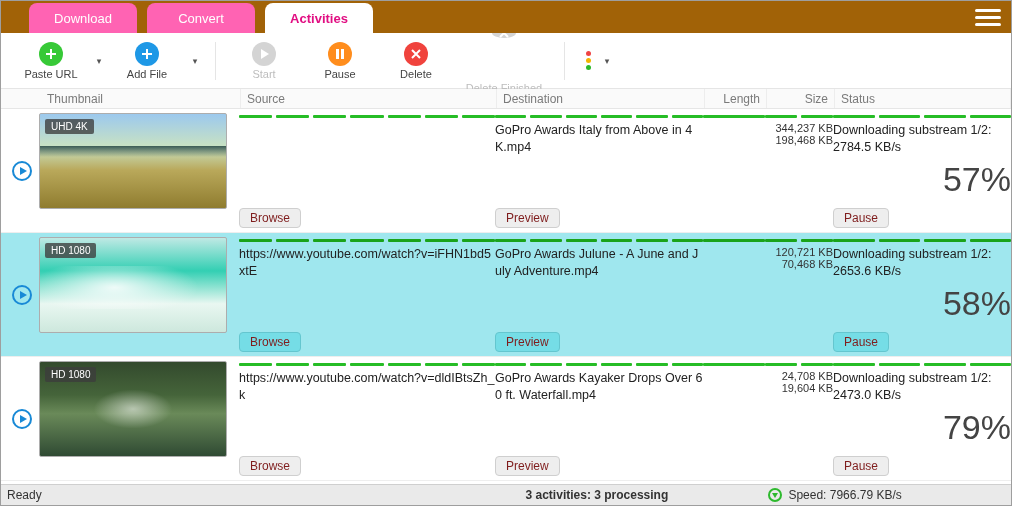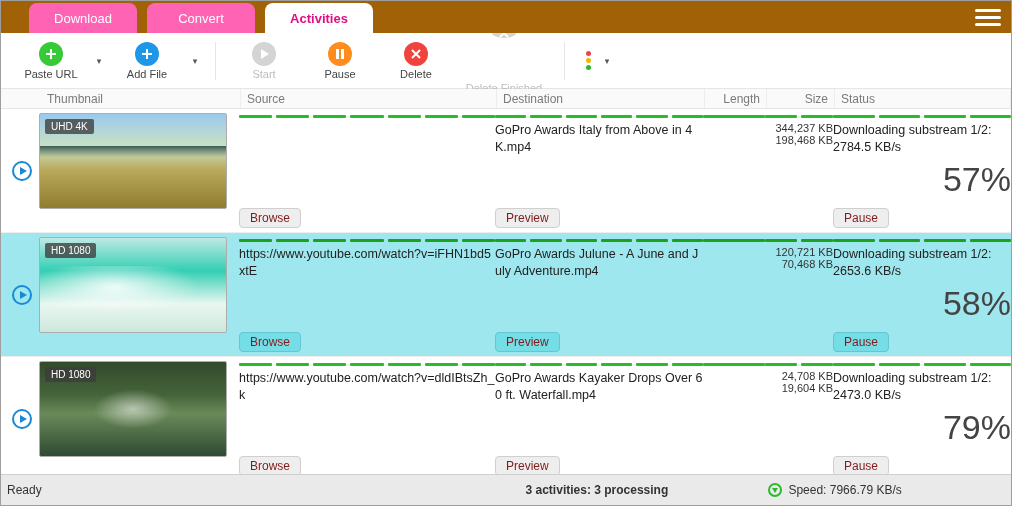"Ready" .statusbar { height: 31px -> 21px }
